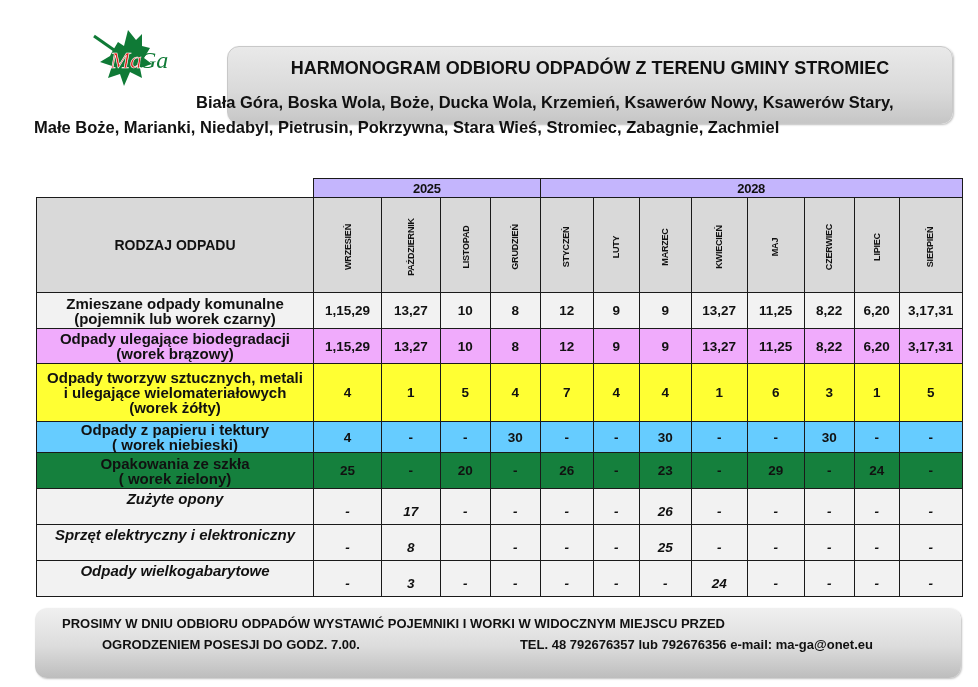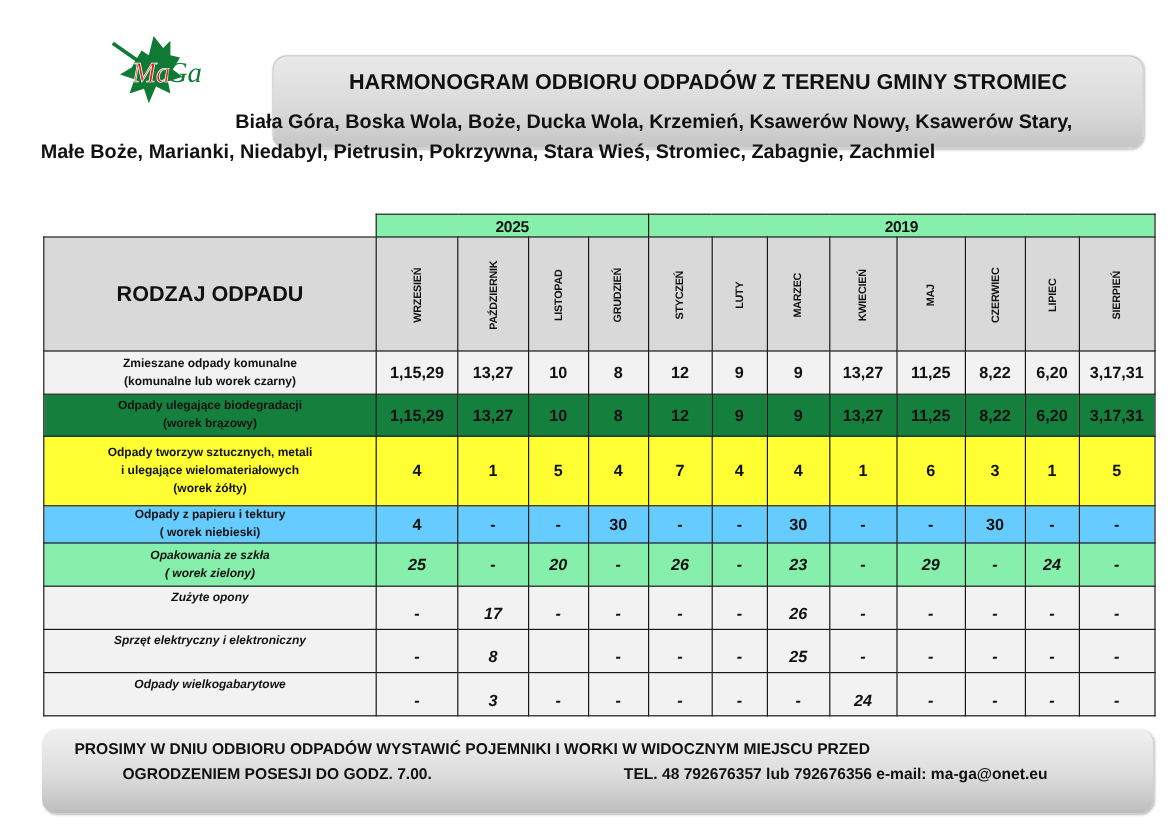"2025" .yr { background: #86efac -> #c4b5fd }
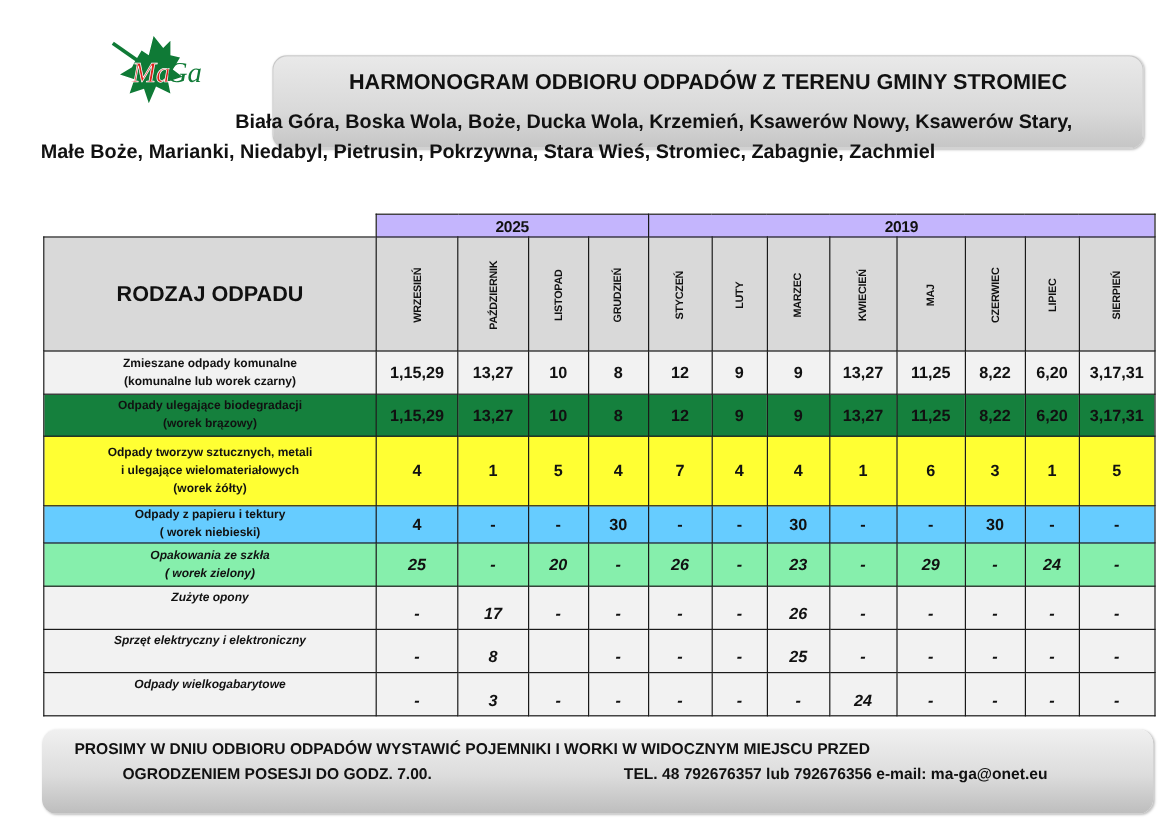"2019" th.yr { text: 2019 -> 2028 }
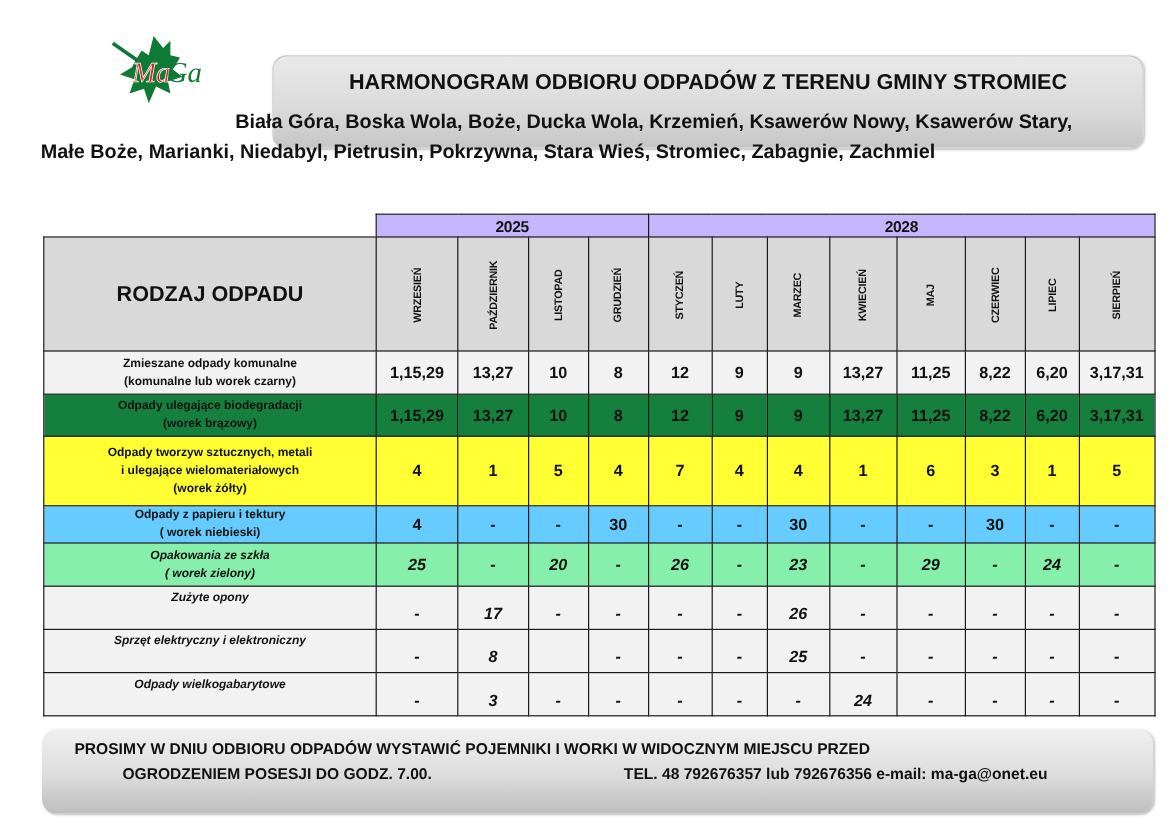"RODZAJ ODPADU" .rh { font-size: 18px -> 14px }
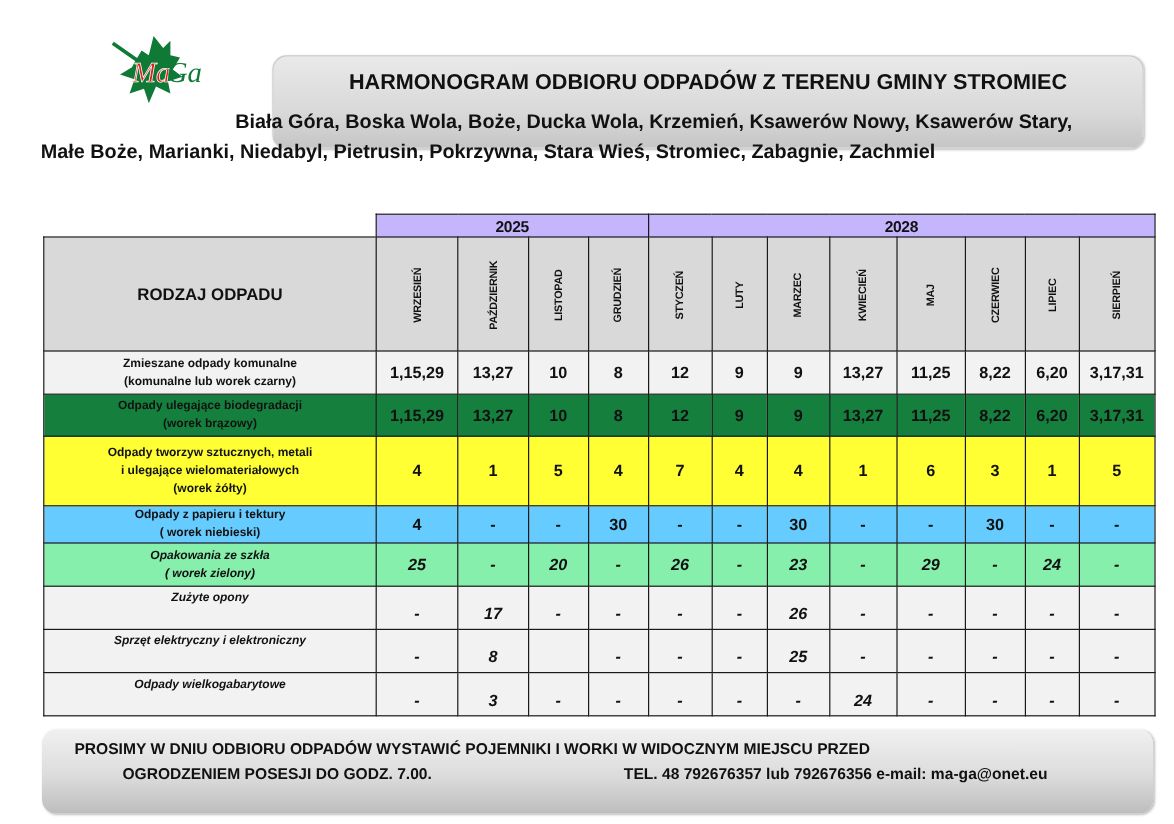"Zmieszane odpady komunalne" .type { font-size: 10px -> 15px }
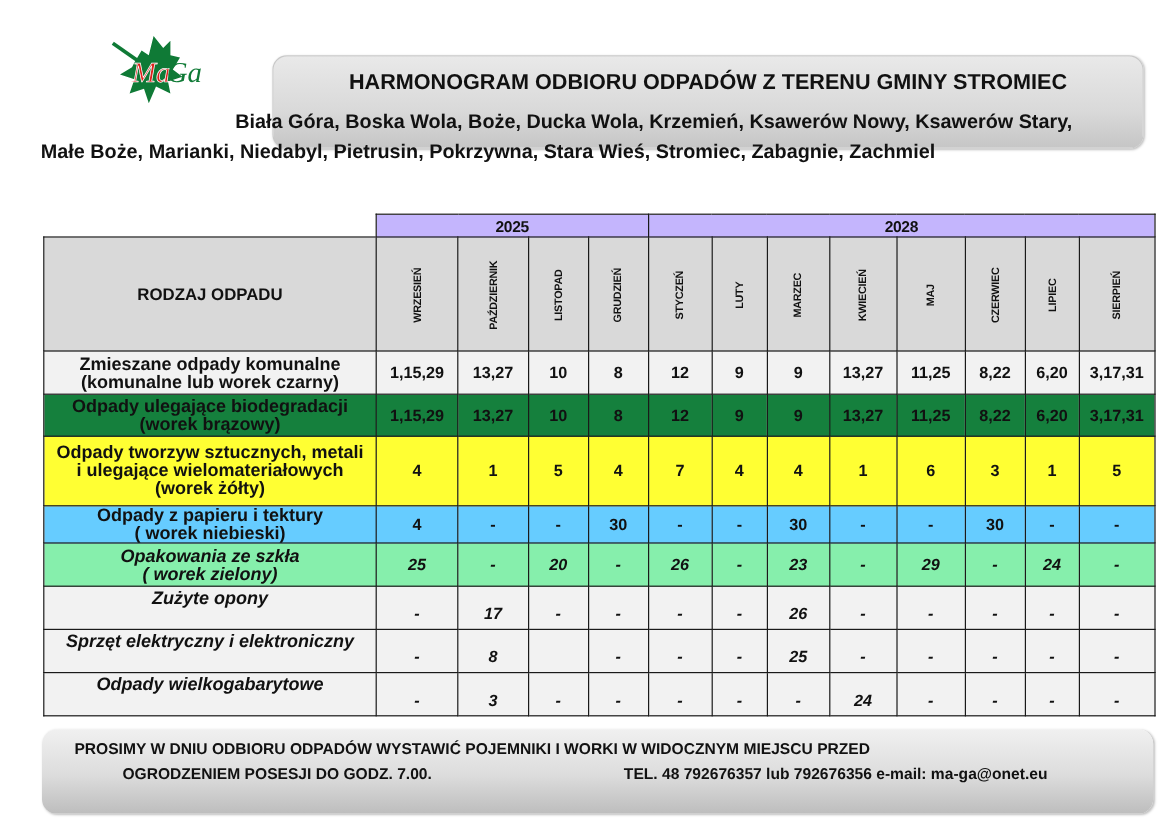"(komunalne lub worek czarny)" div { text: komunalne -> pojemnik }
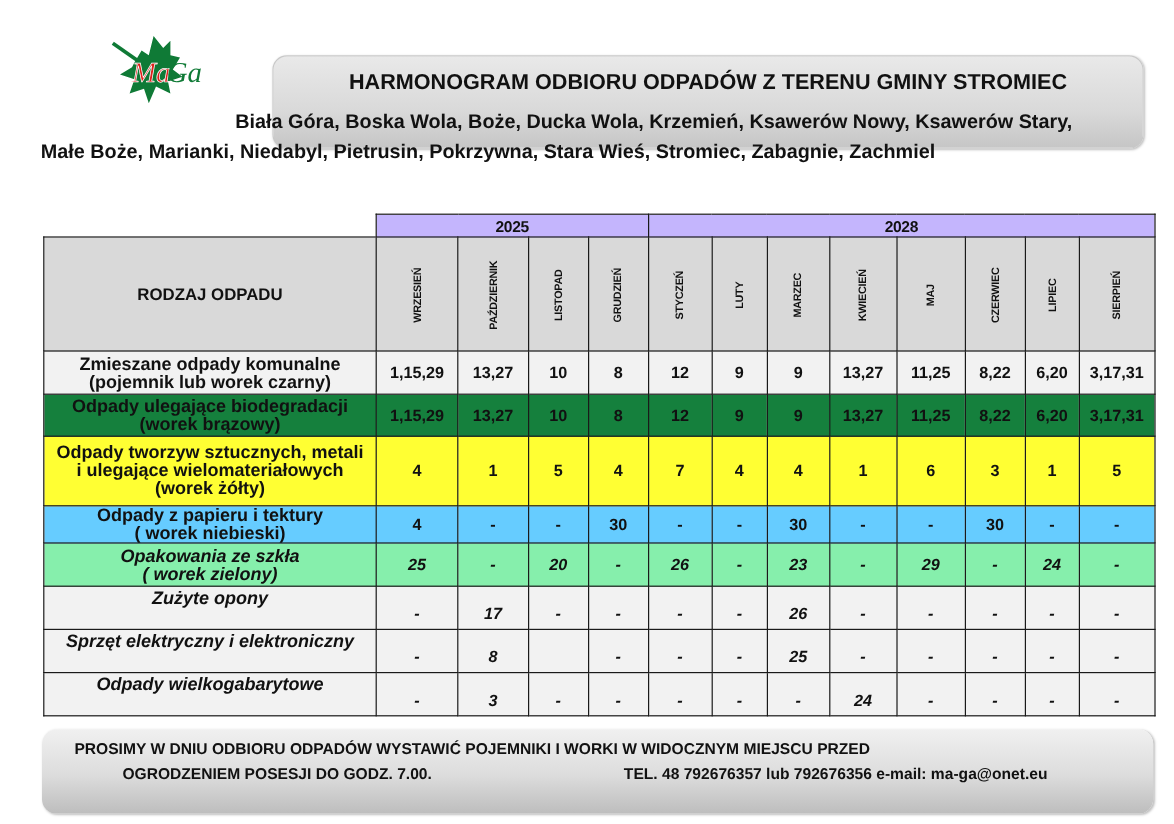"Odpady ulegające biodegradacji" .r-bio td { background: #15803d -> #f0abfc }
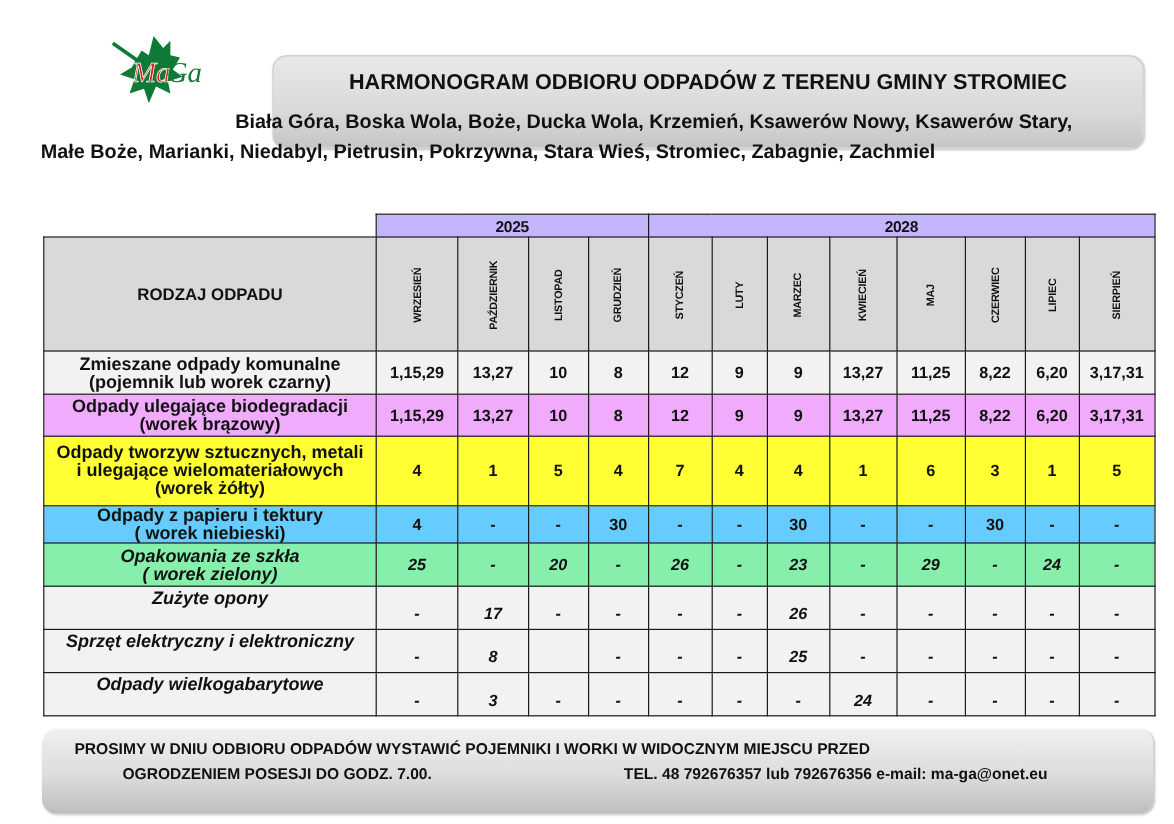"Opakowania ze szkła" .r-glass td { background: #86efac -> #15803d; font-style: italic -> none }
